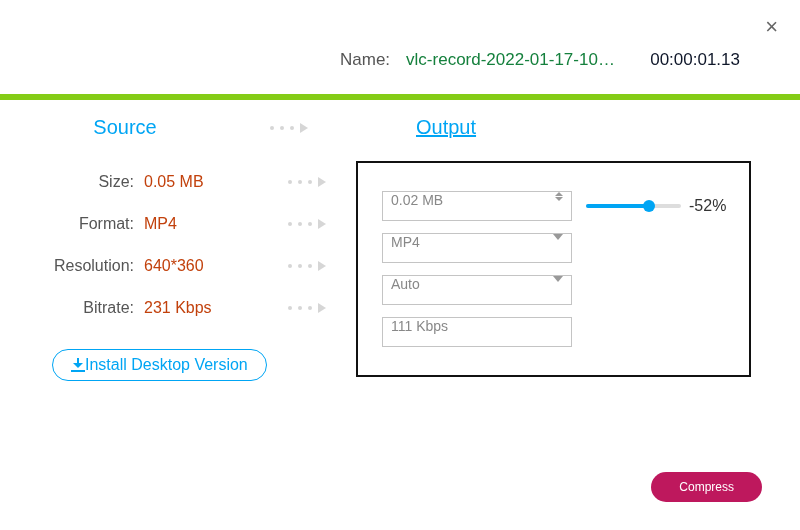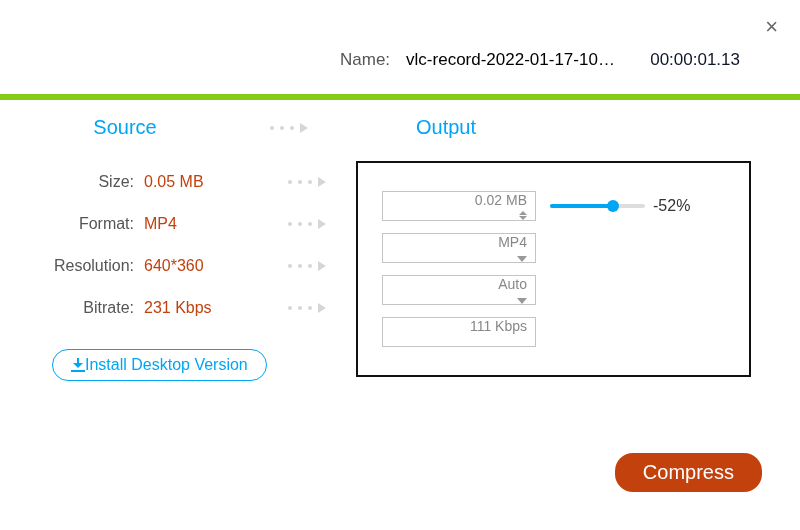"vlc-record-2022-01-17-10…" .header .name-value { color: #000000 -> #15803d }
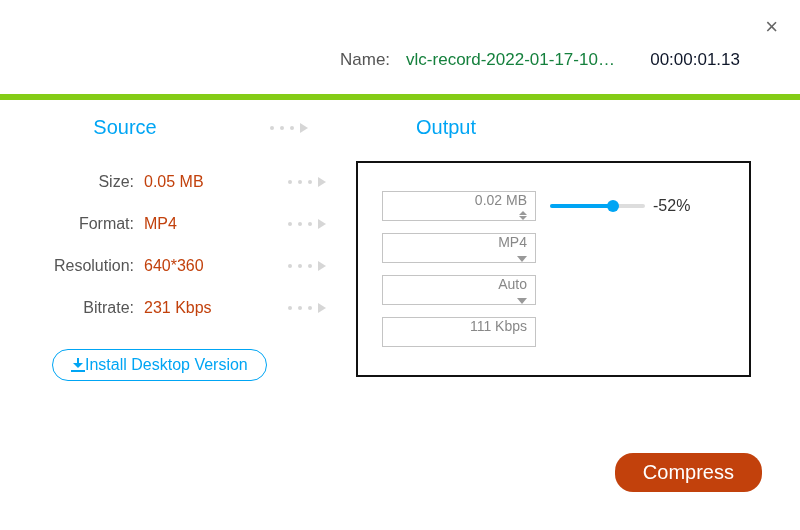"Output" .columns-header .col-output { text-decoration: none -> underline }
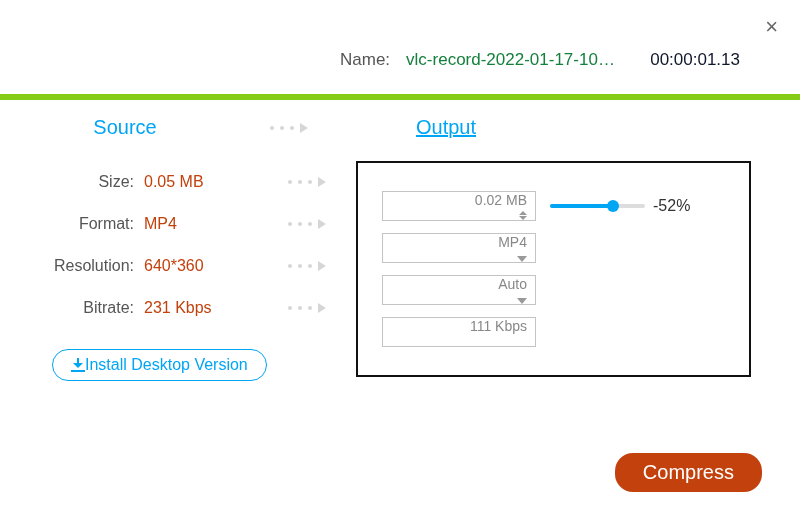"0.02 MB" .field { align-items: flex-end -> flex-start; flex-direction: column -> none; width: 154px -> 190px }
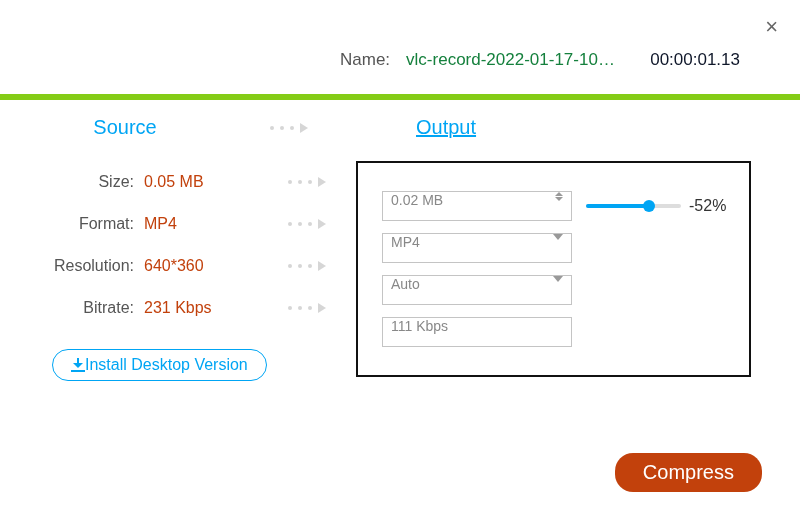"Compress" .compress-btn { background: #c2410c -> #be185d; bottom: 38px -> 28px; font-size: 20px -> 12px }
